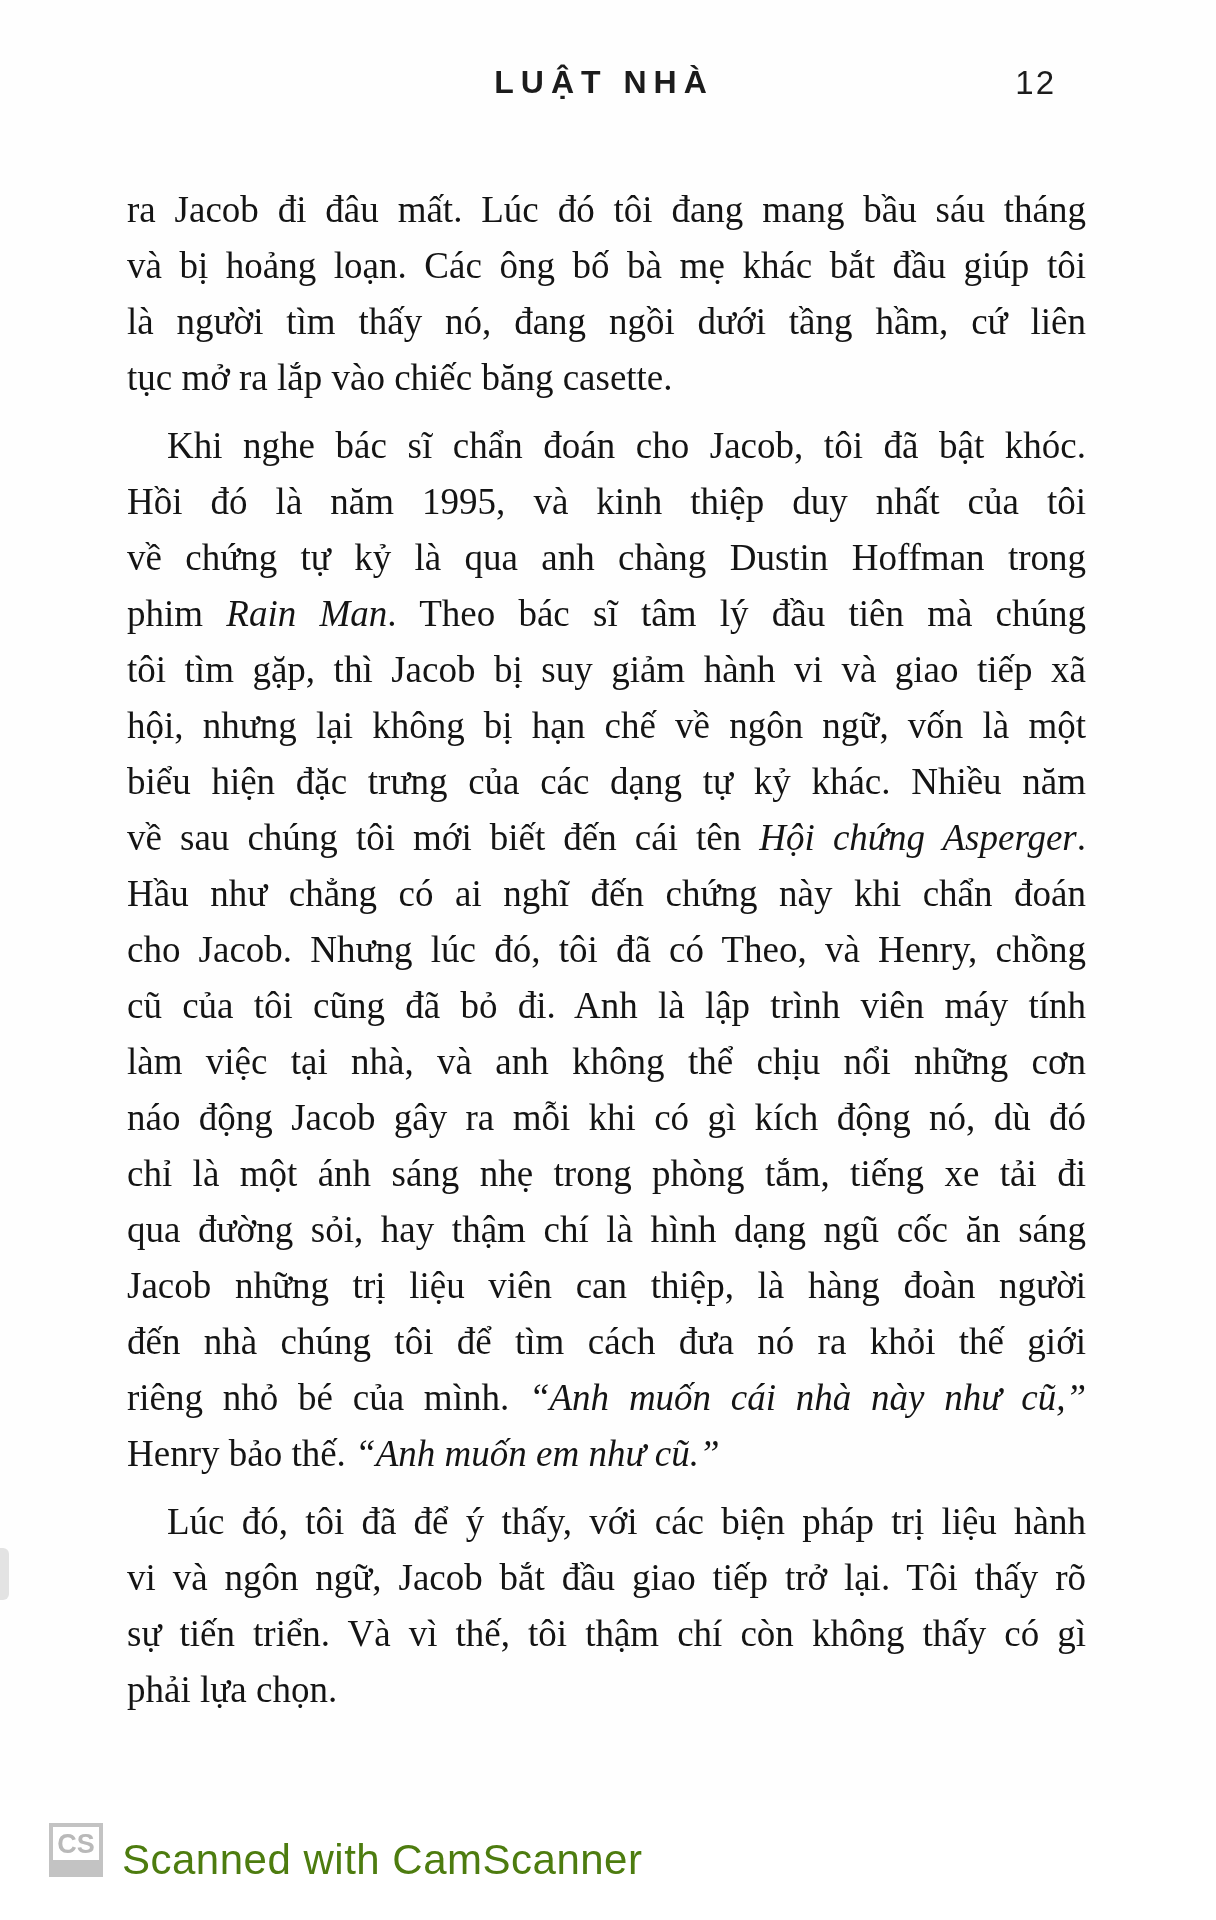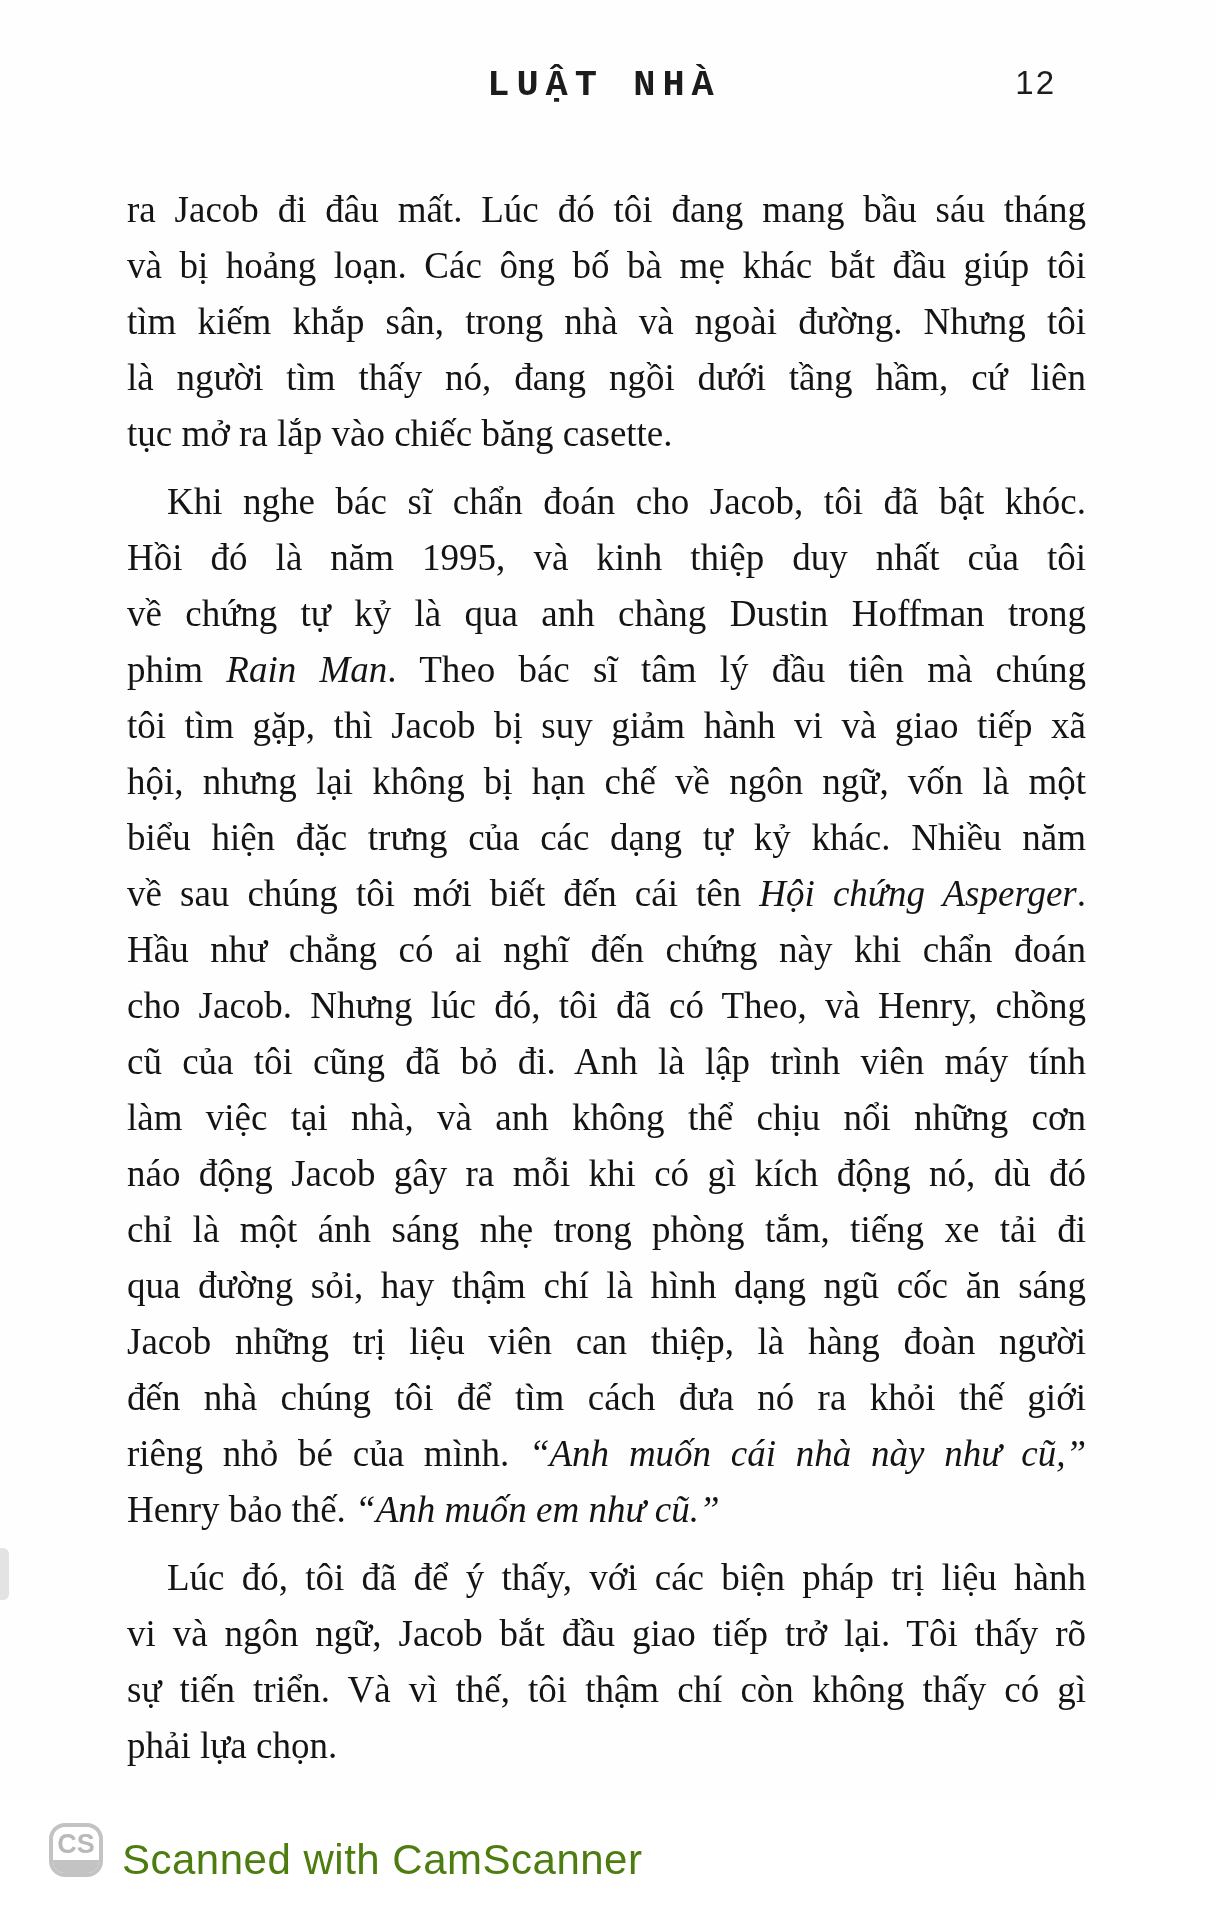"LUẬT NHÀ" .header-title { font-family: Liberation Mono, monospace -> Liberation Sans, sans-serif; font-size: 37px -> 32px }
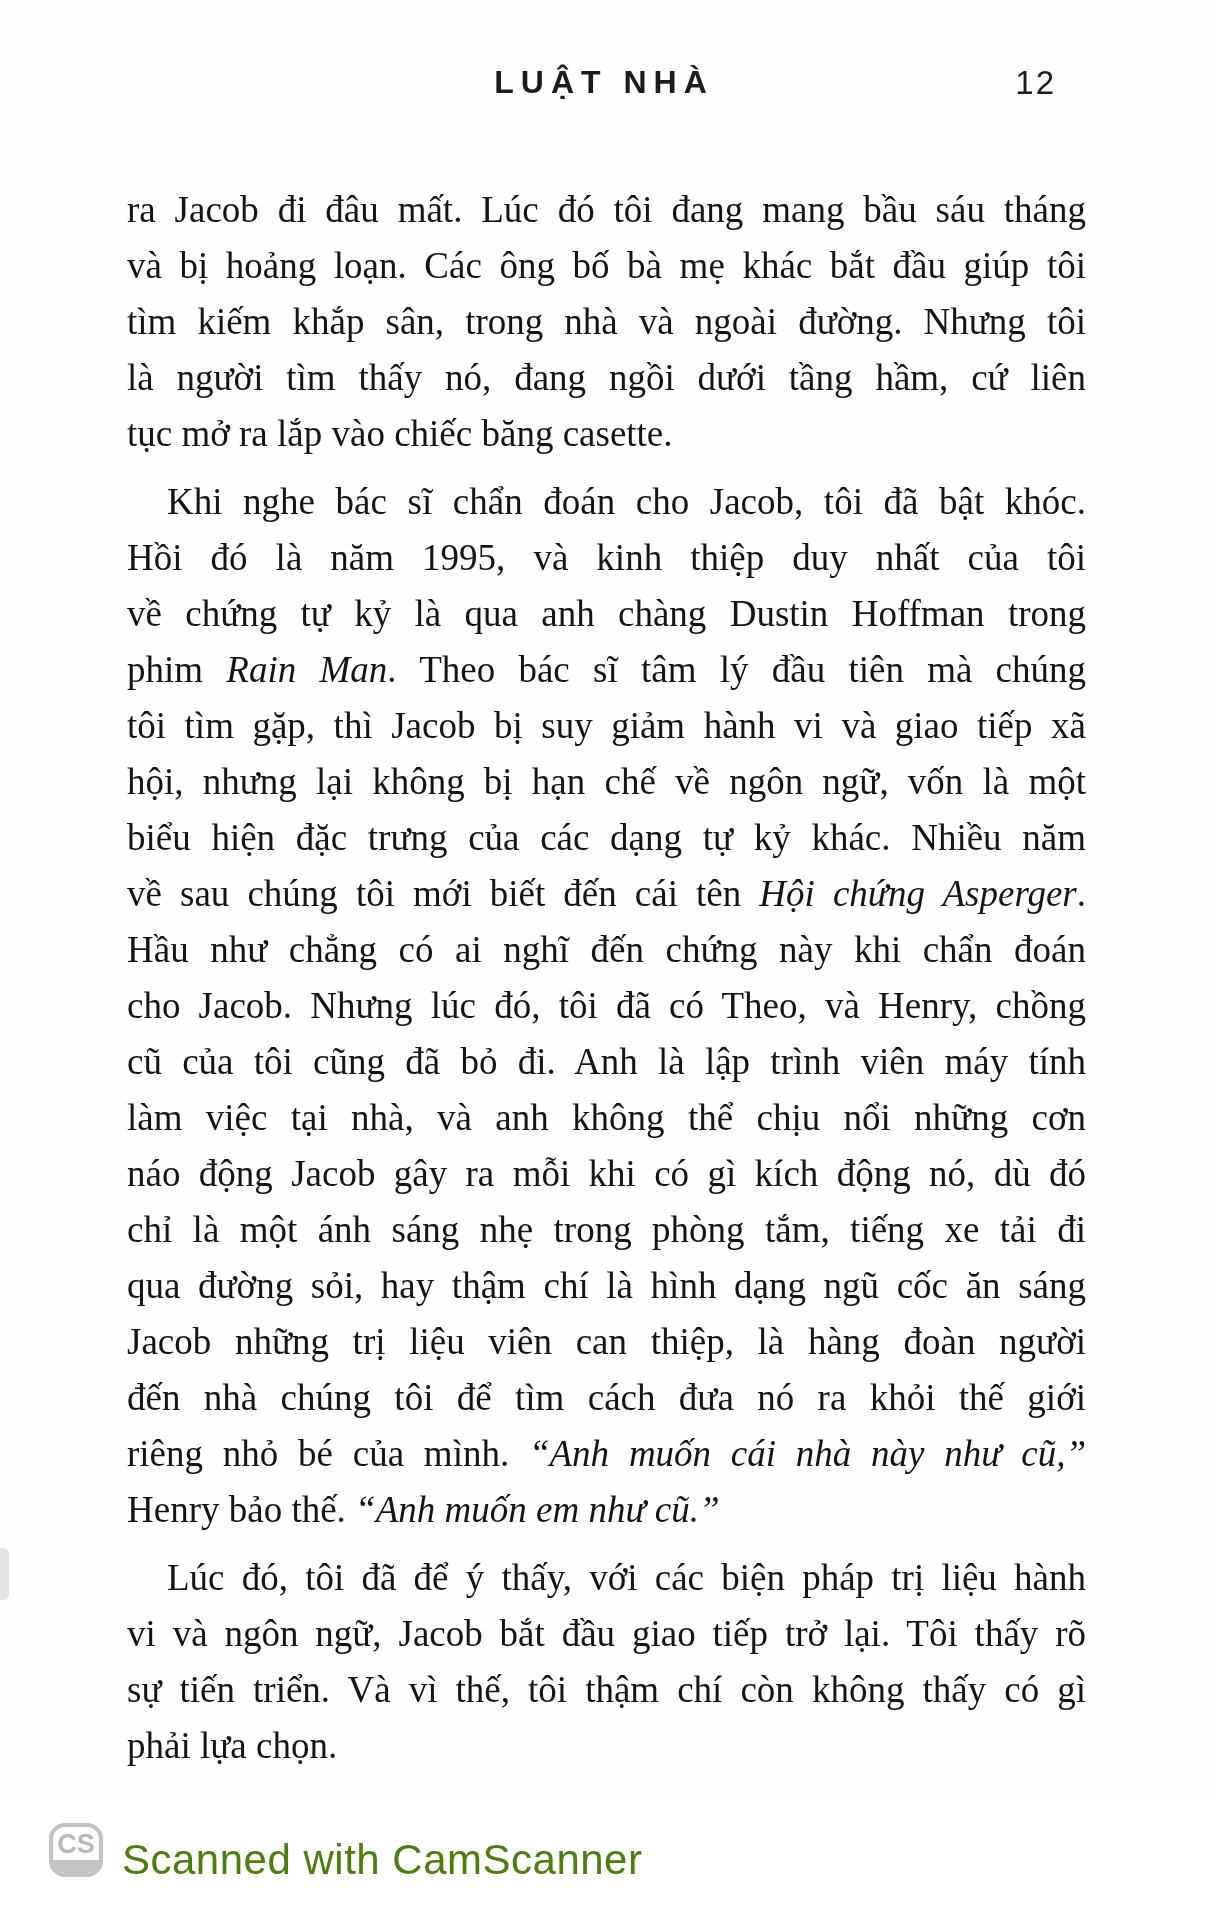"tìm kiếm khắp sân, trong" div.line { html: <div><span>tìm kiếm khắp sân, trong nhà và ngoài đường. Nhưng tôi</span></div> -> none }
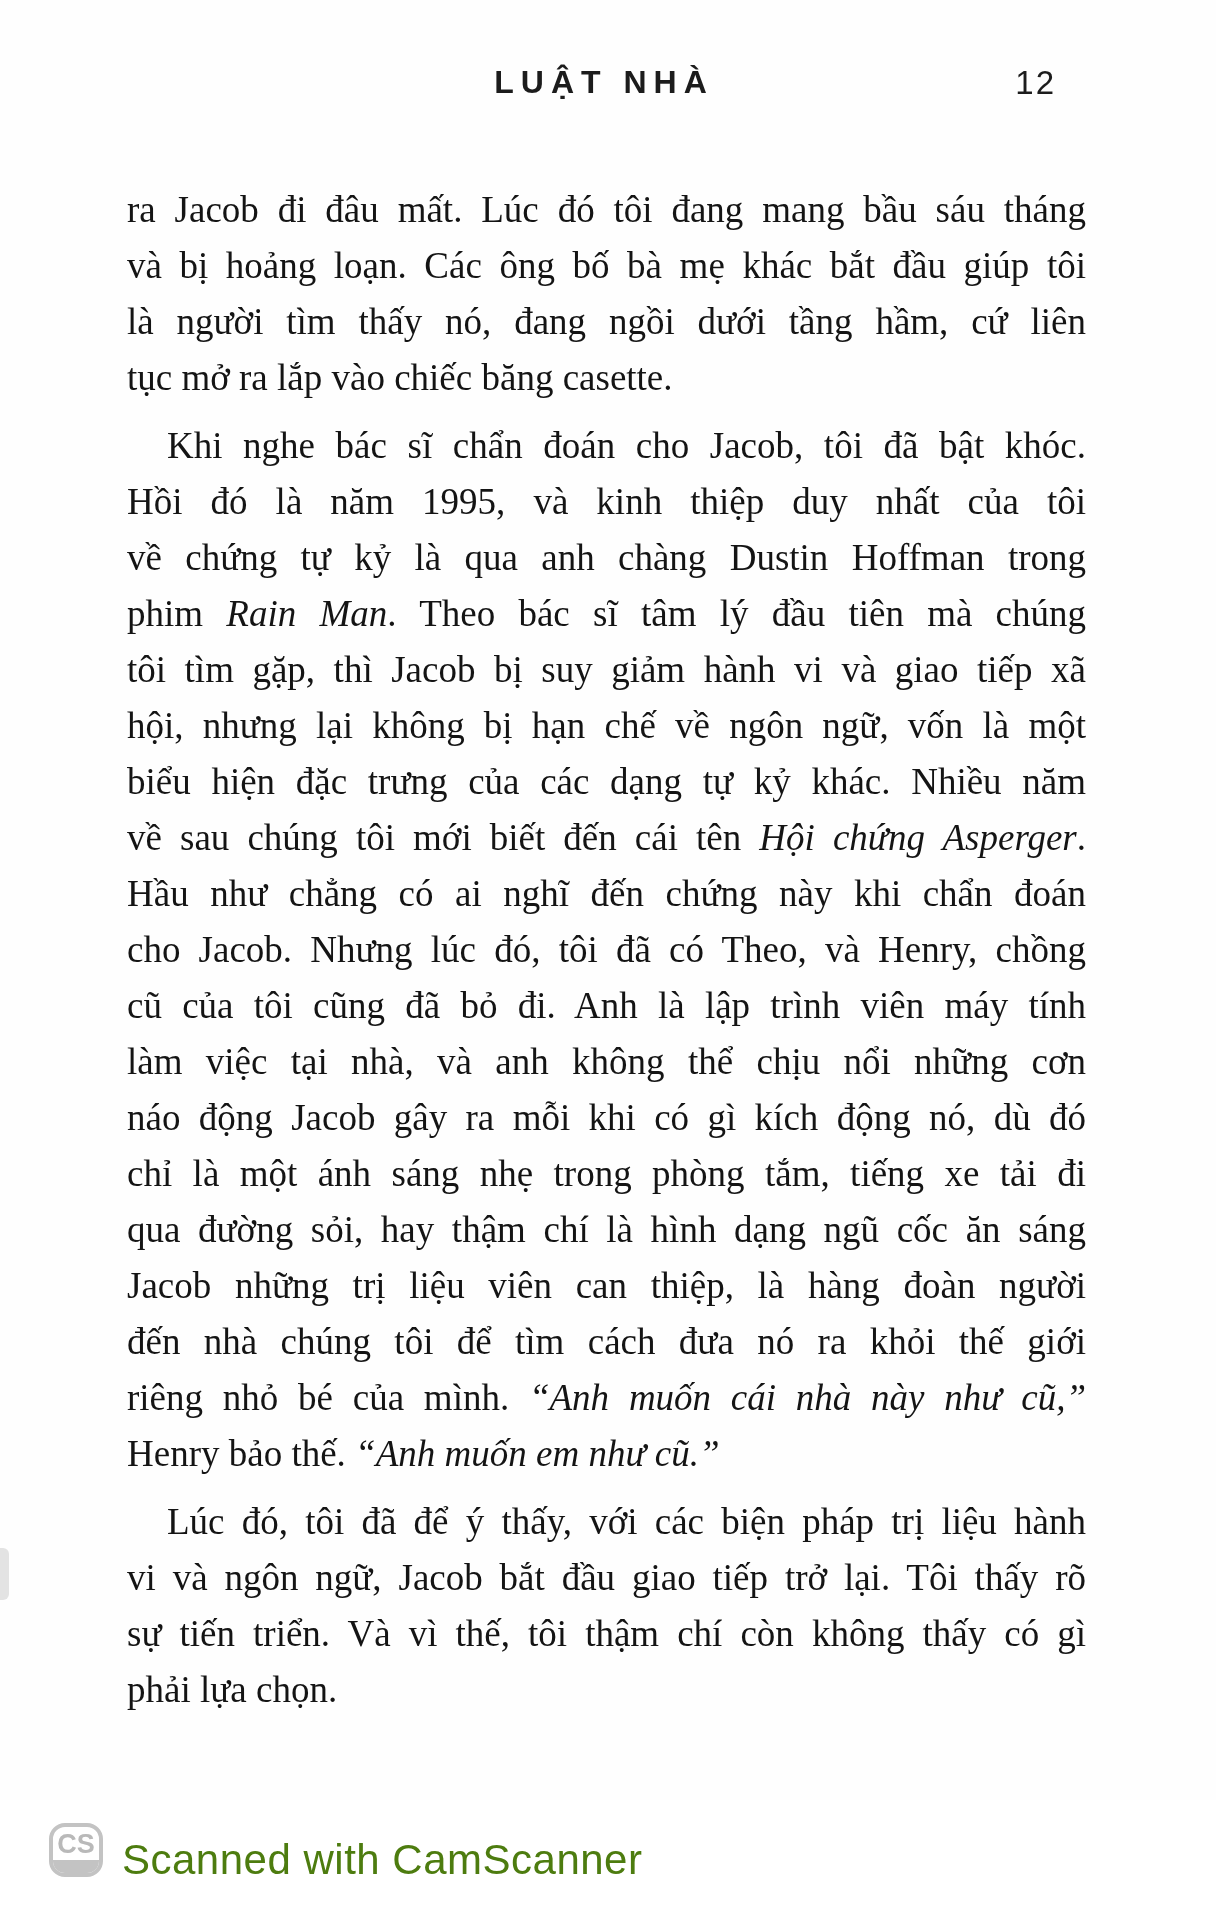"CS" .cs-badge { border-radius: 16px -> 0 }
